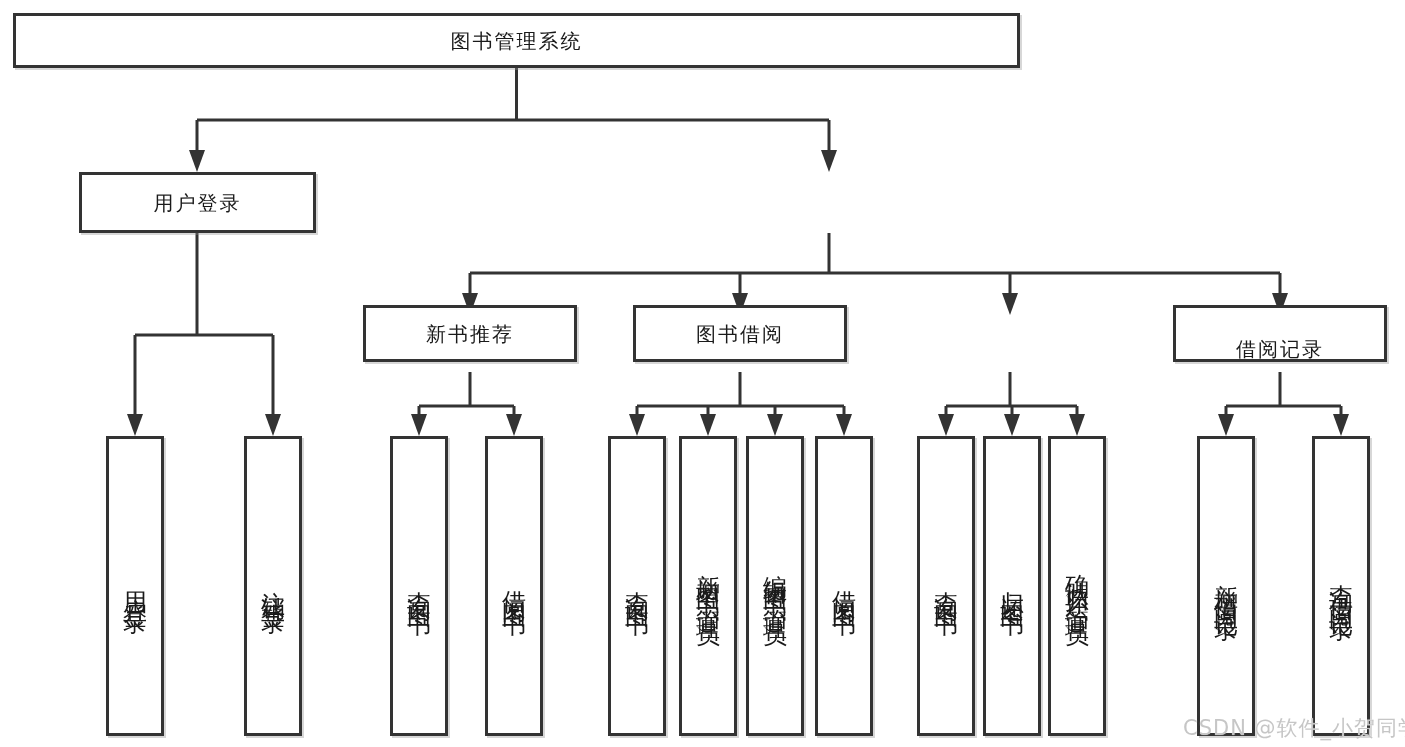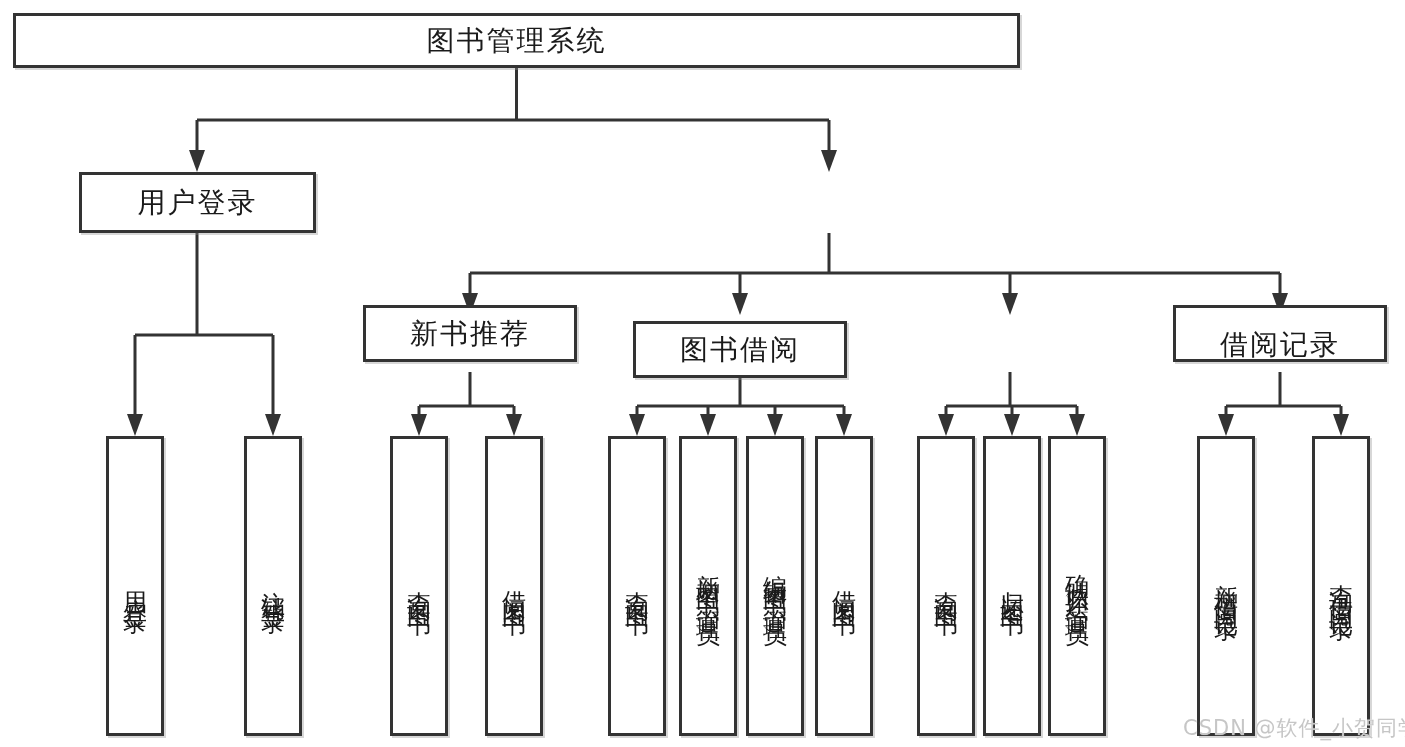"图书管理系统" .hbox { font-size: 28px -> 20px }
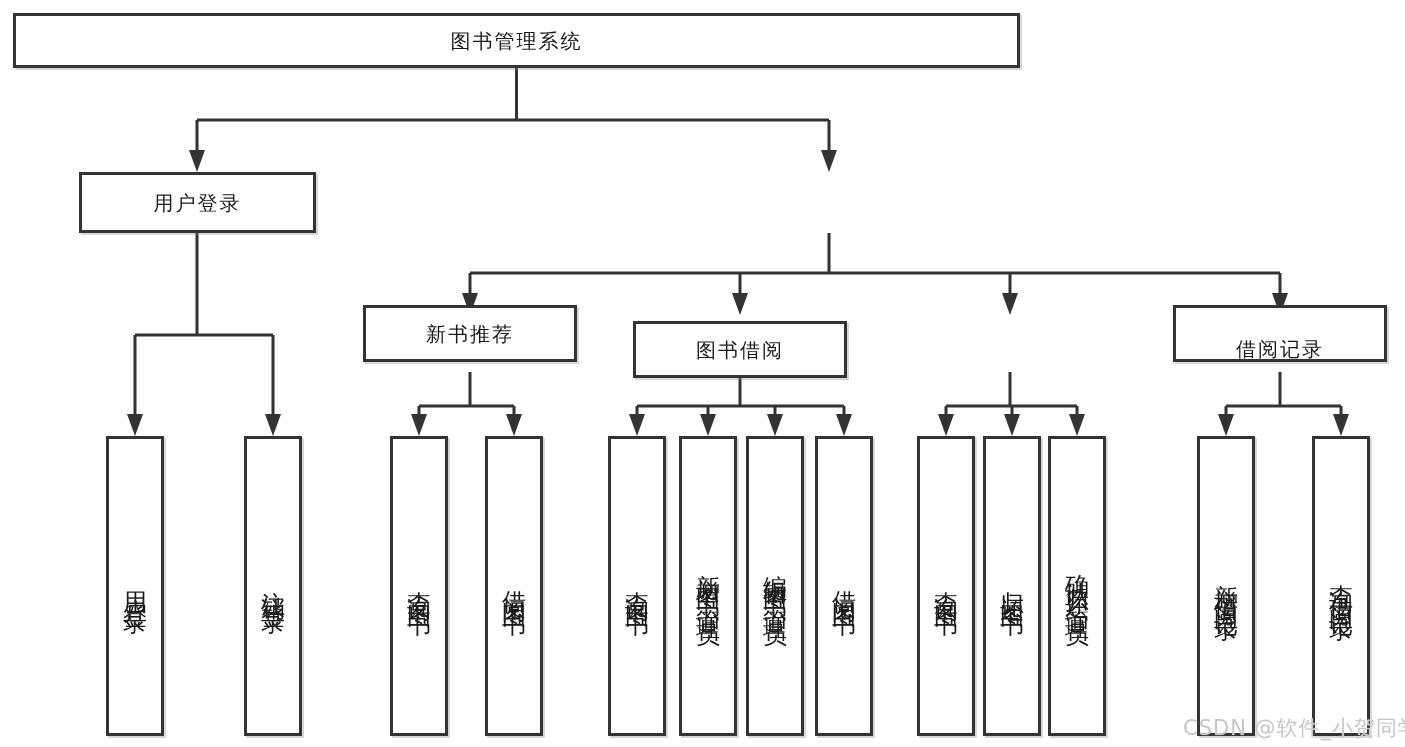"图书借阅" .n-borrowing { margin-top: 16px -> none }
